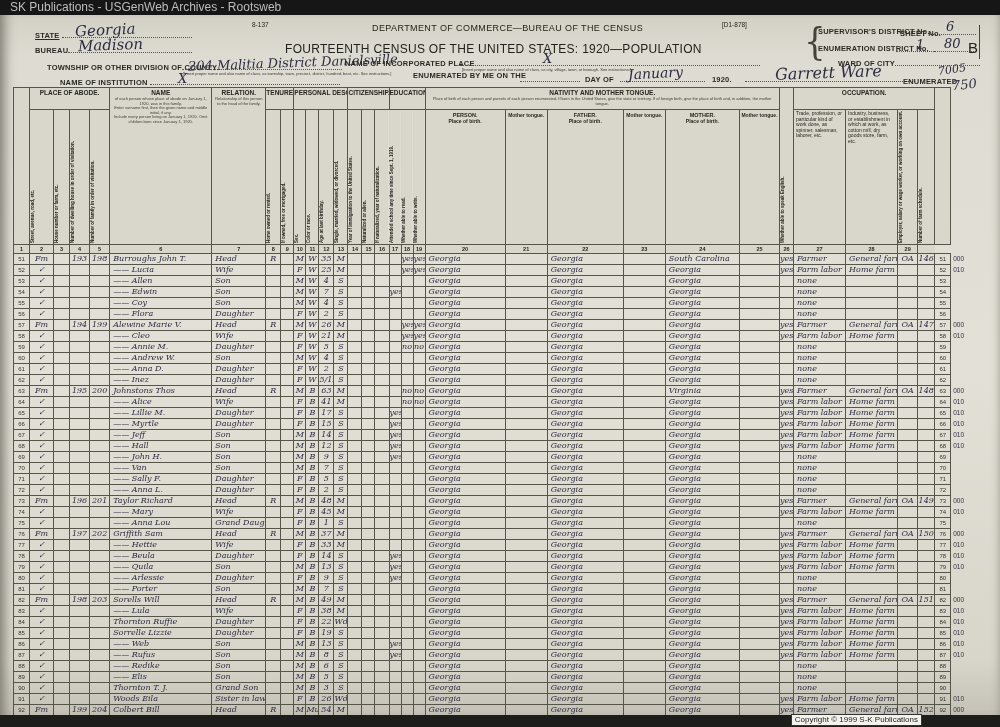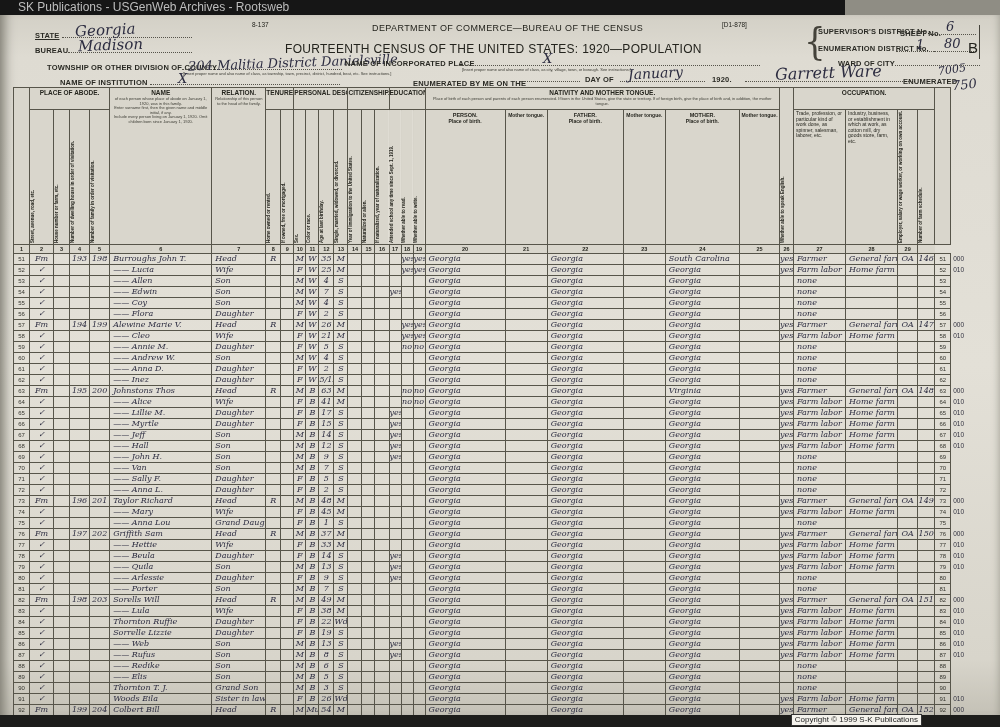"SK Publications - USGenWeb Archives" .top-bar { padding-left: 18px -> 10px; width: 845px -> 1000px }
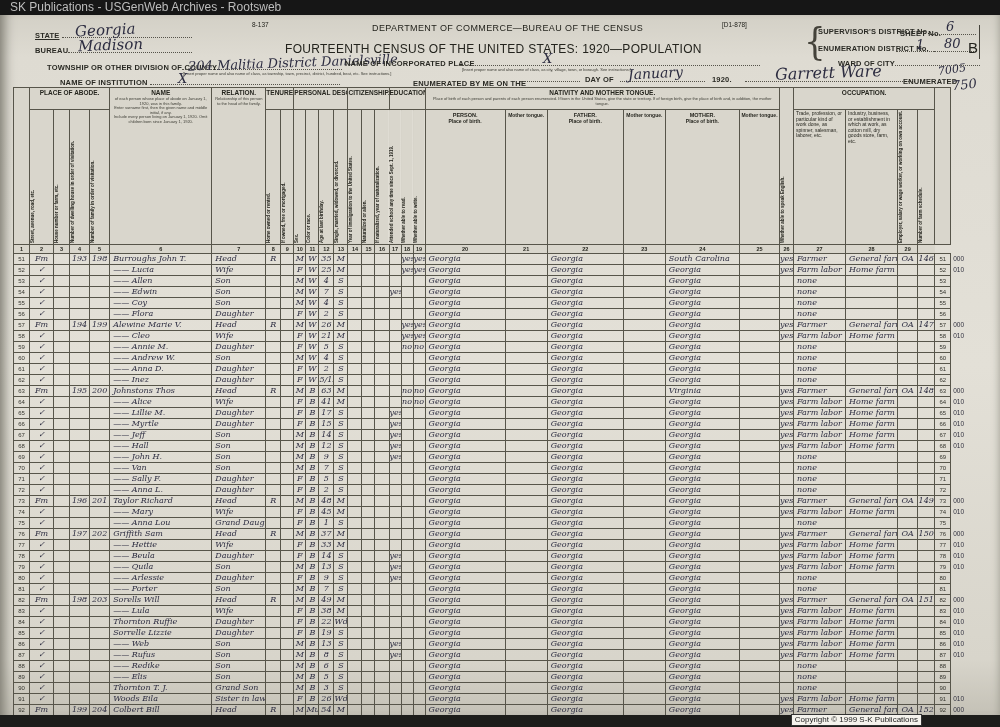"ENUMERATED BY ME ON THE" span.lbl { top: 64px -> 56px }
